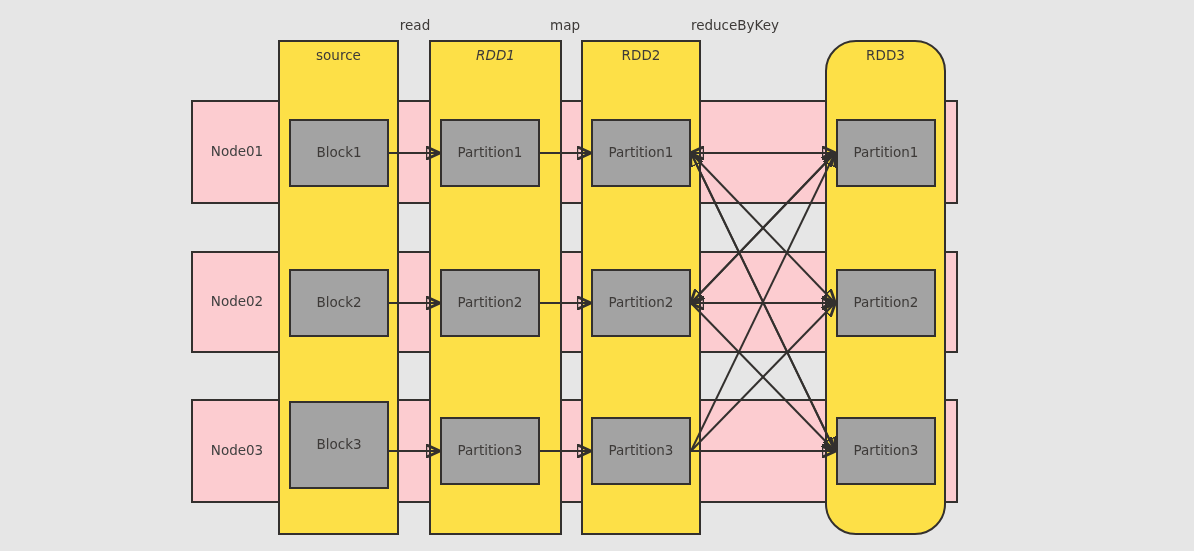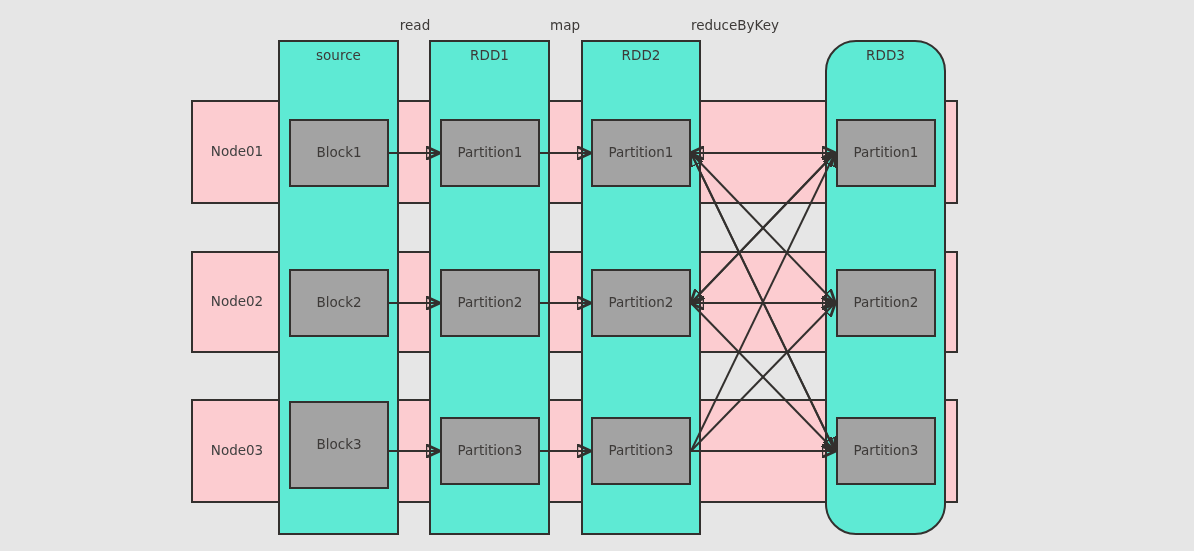"source" .column { background: #5eead4 -> #fde047 }
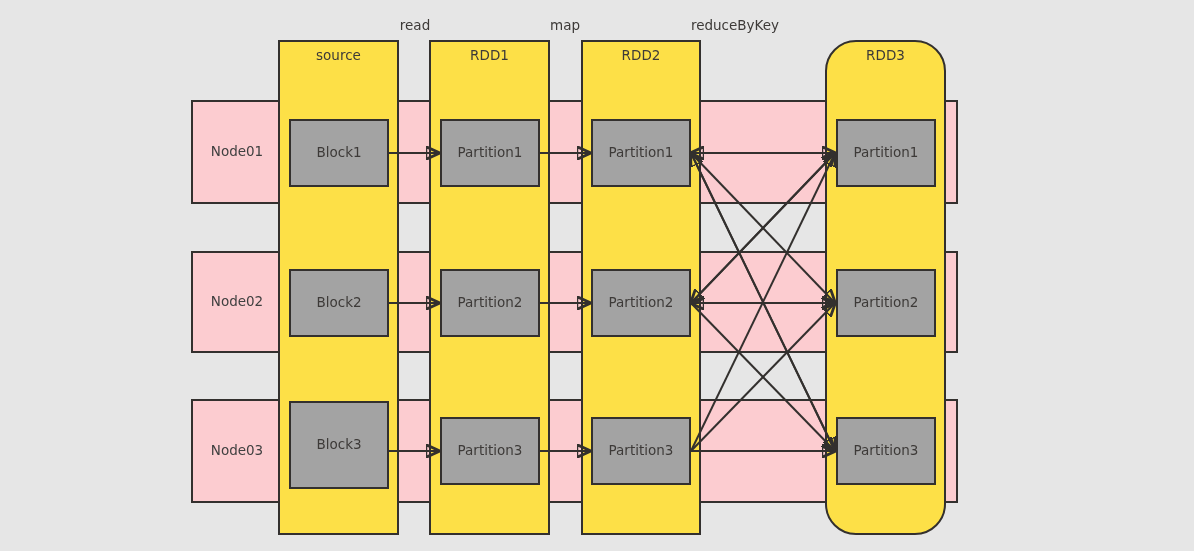"RDD1" div.abs { font-style: none -> italic; width: 121px -> 133px }
